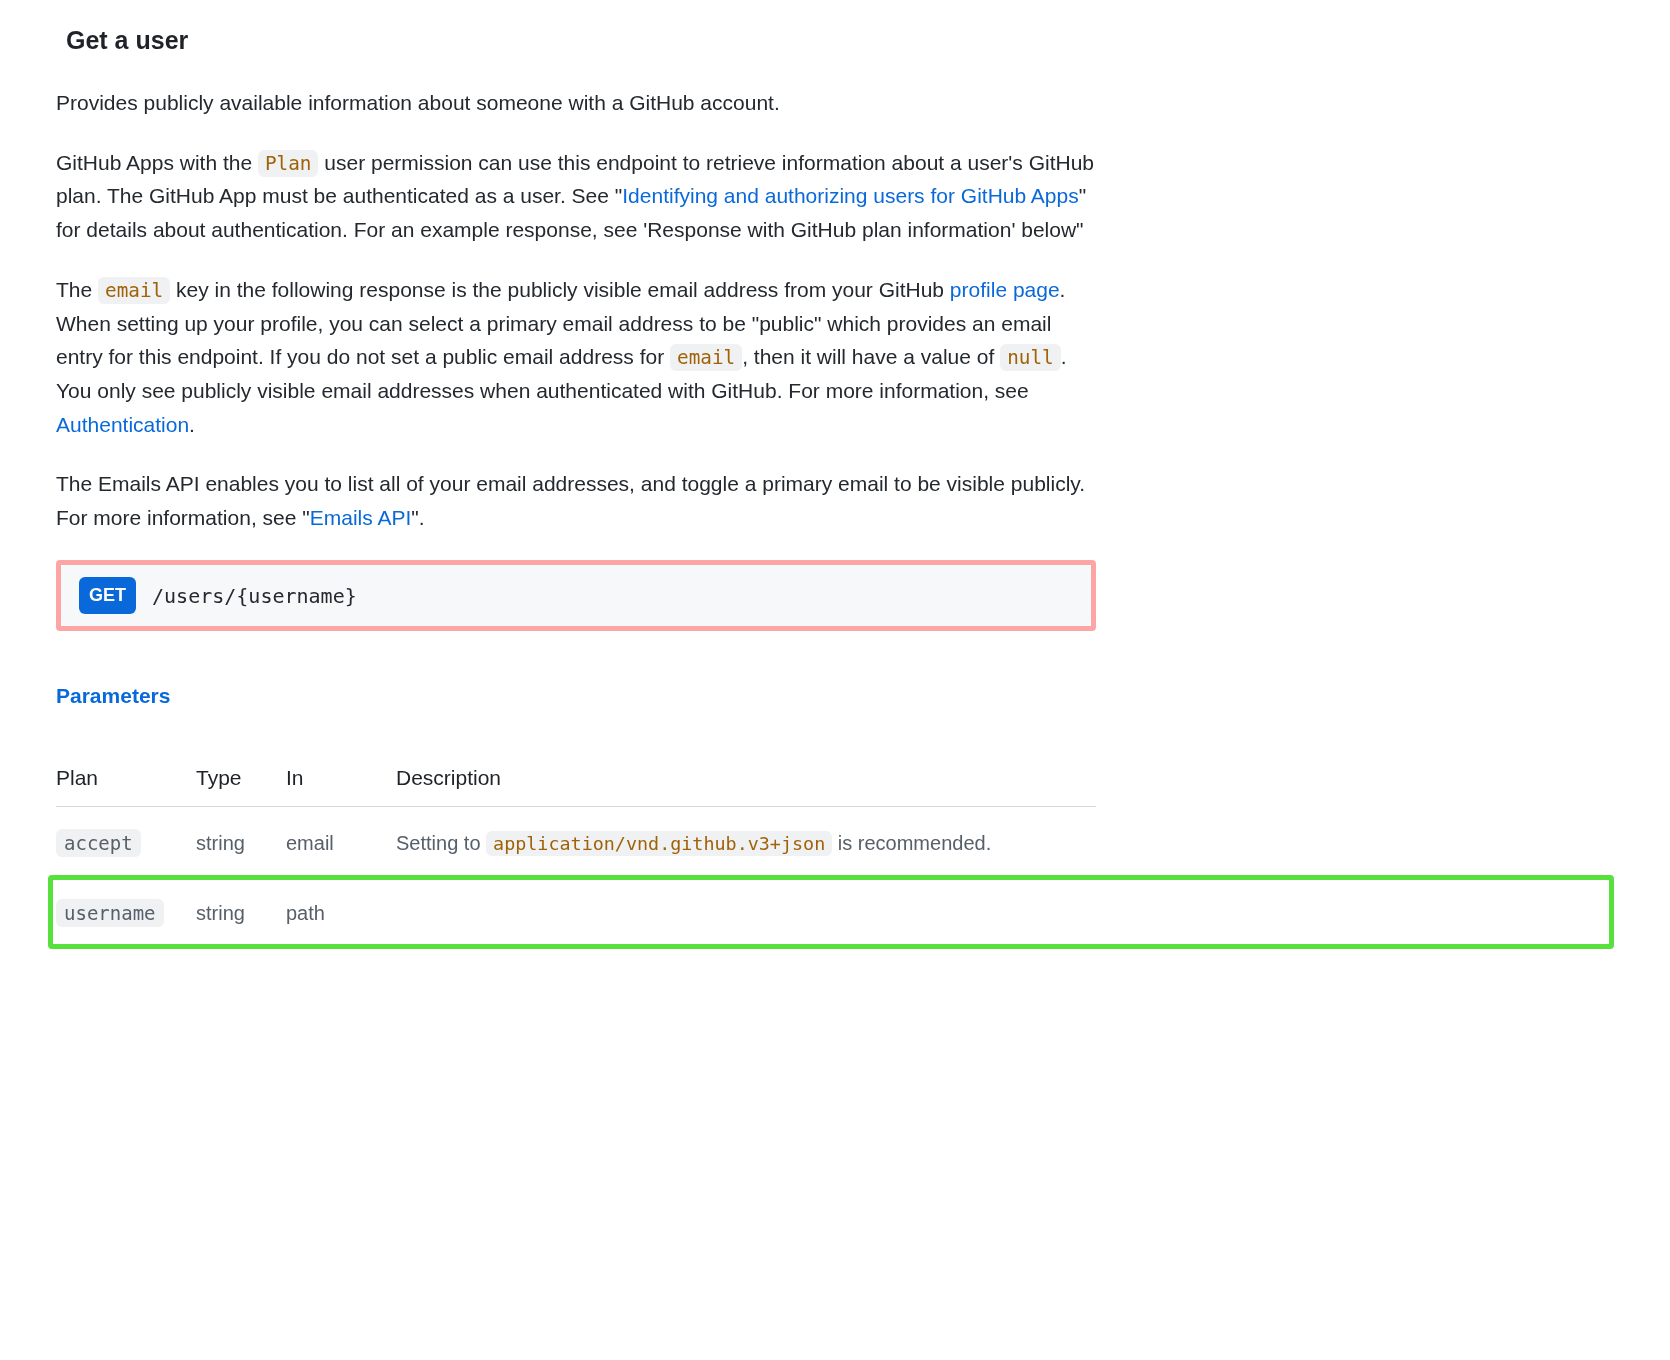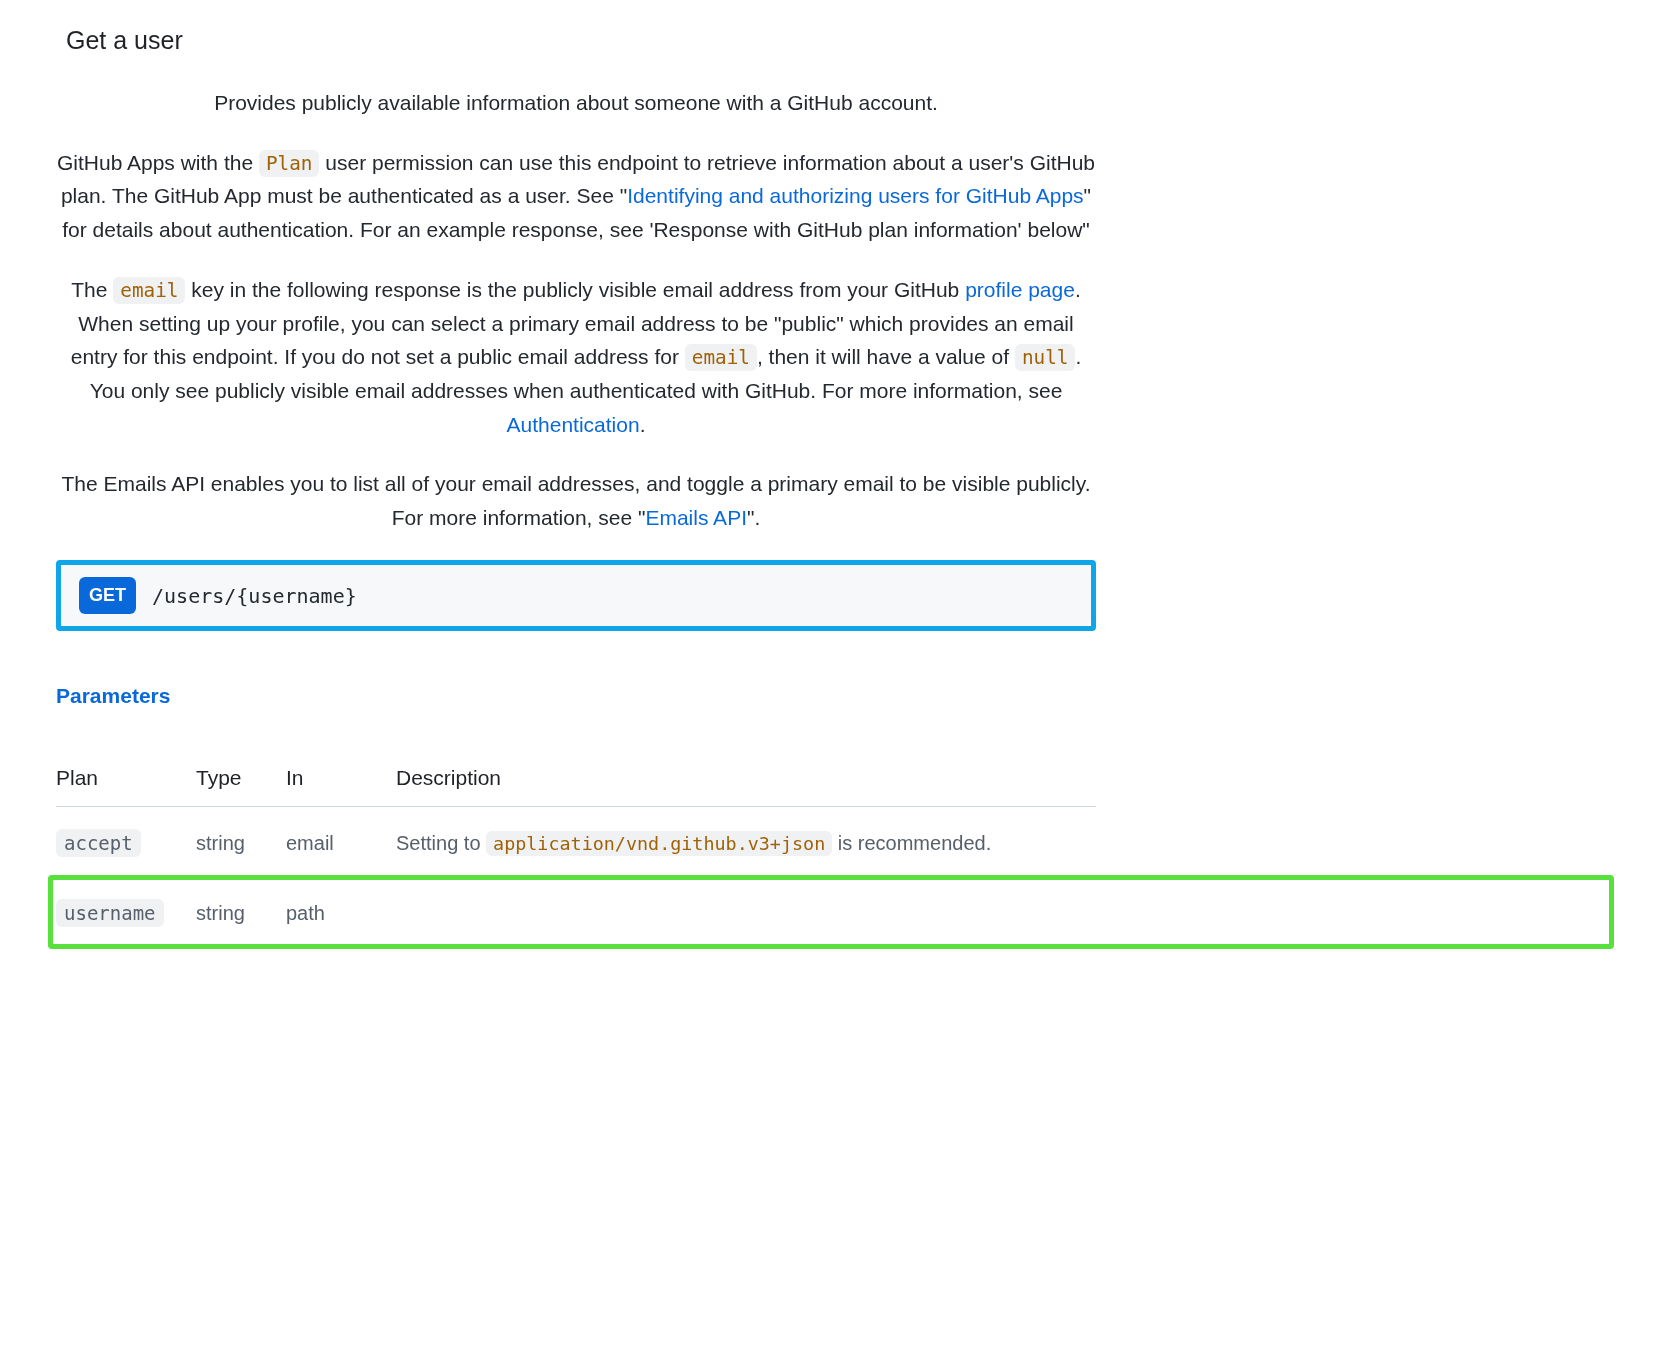"Get a user" h1.title { font-weight: 400 -> 700 }
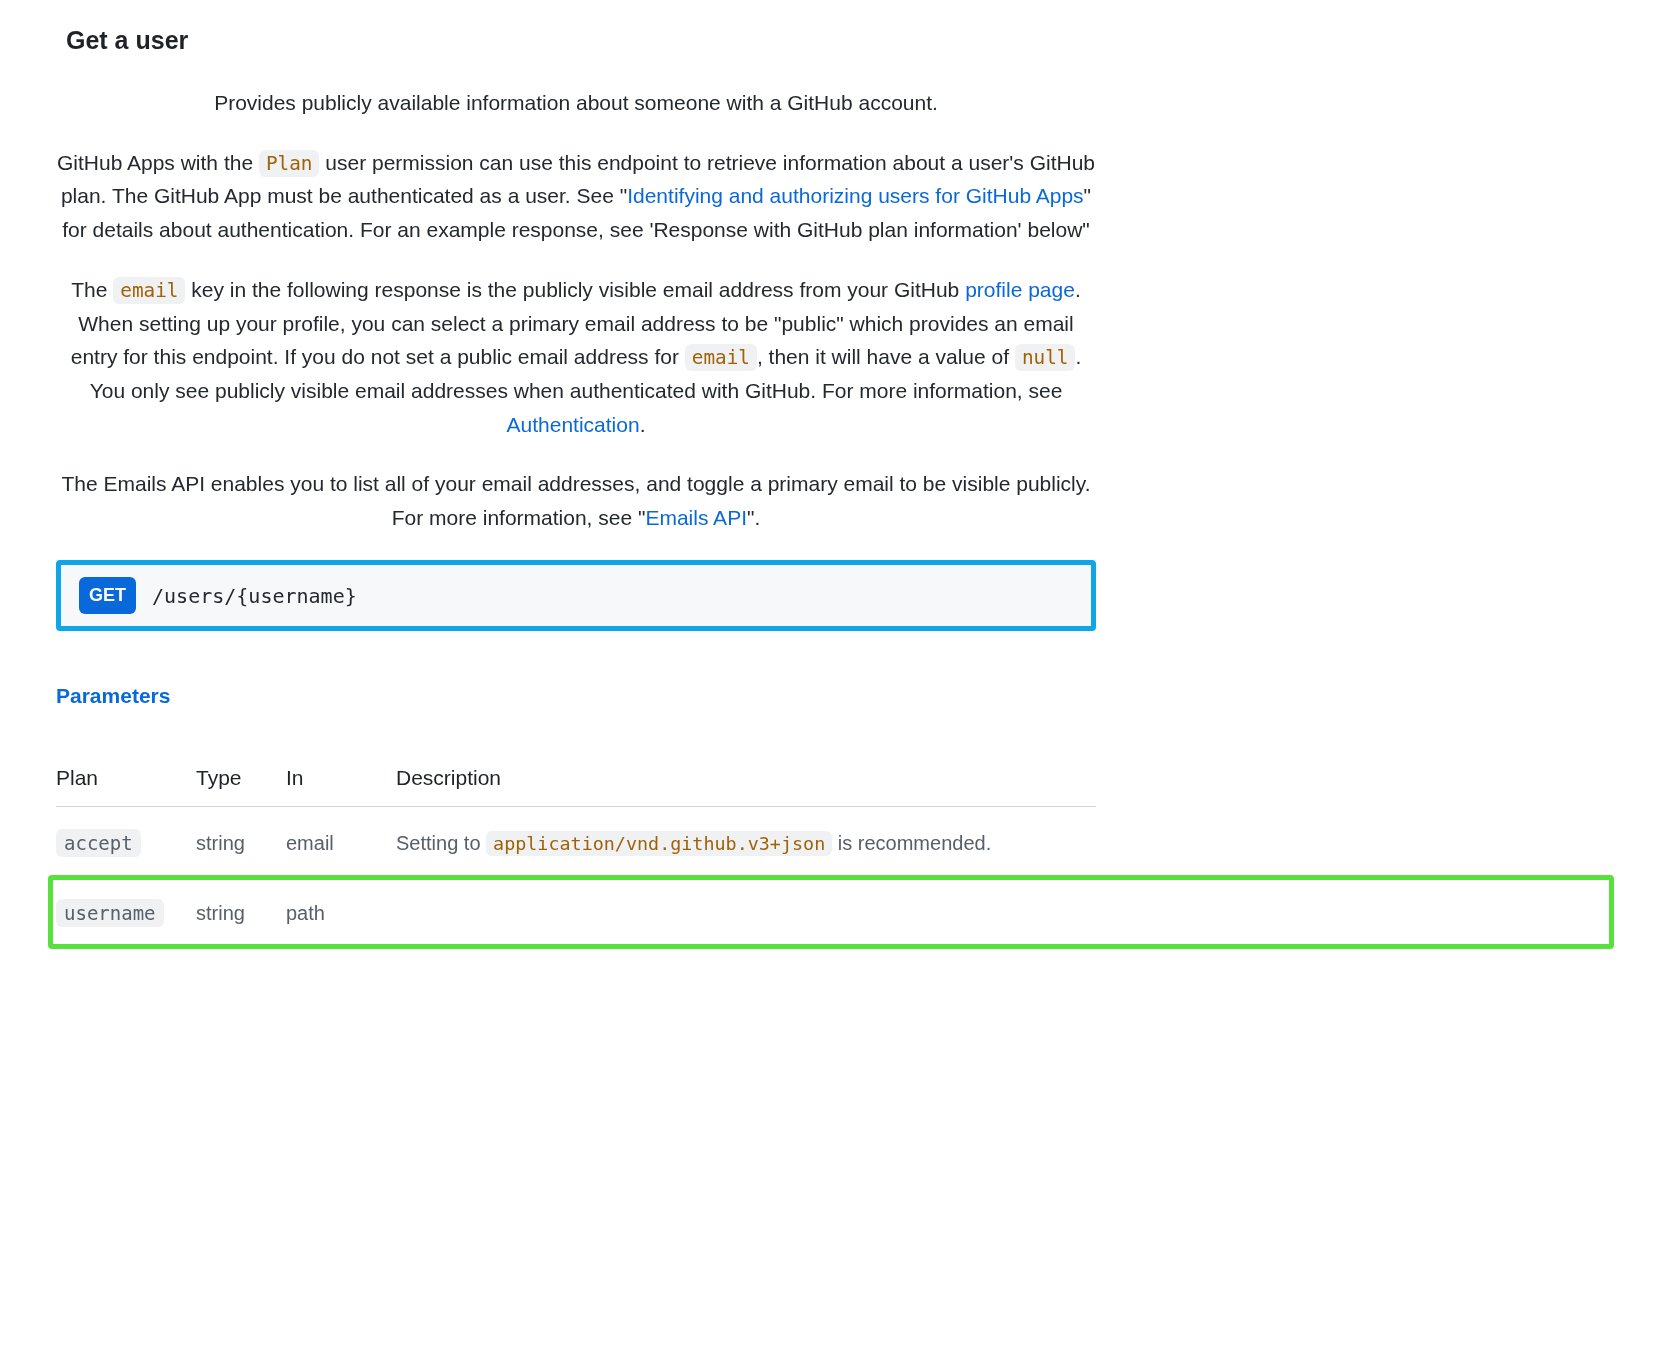"Provides publicly available information" p.body { text-align: center -> none }
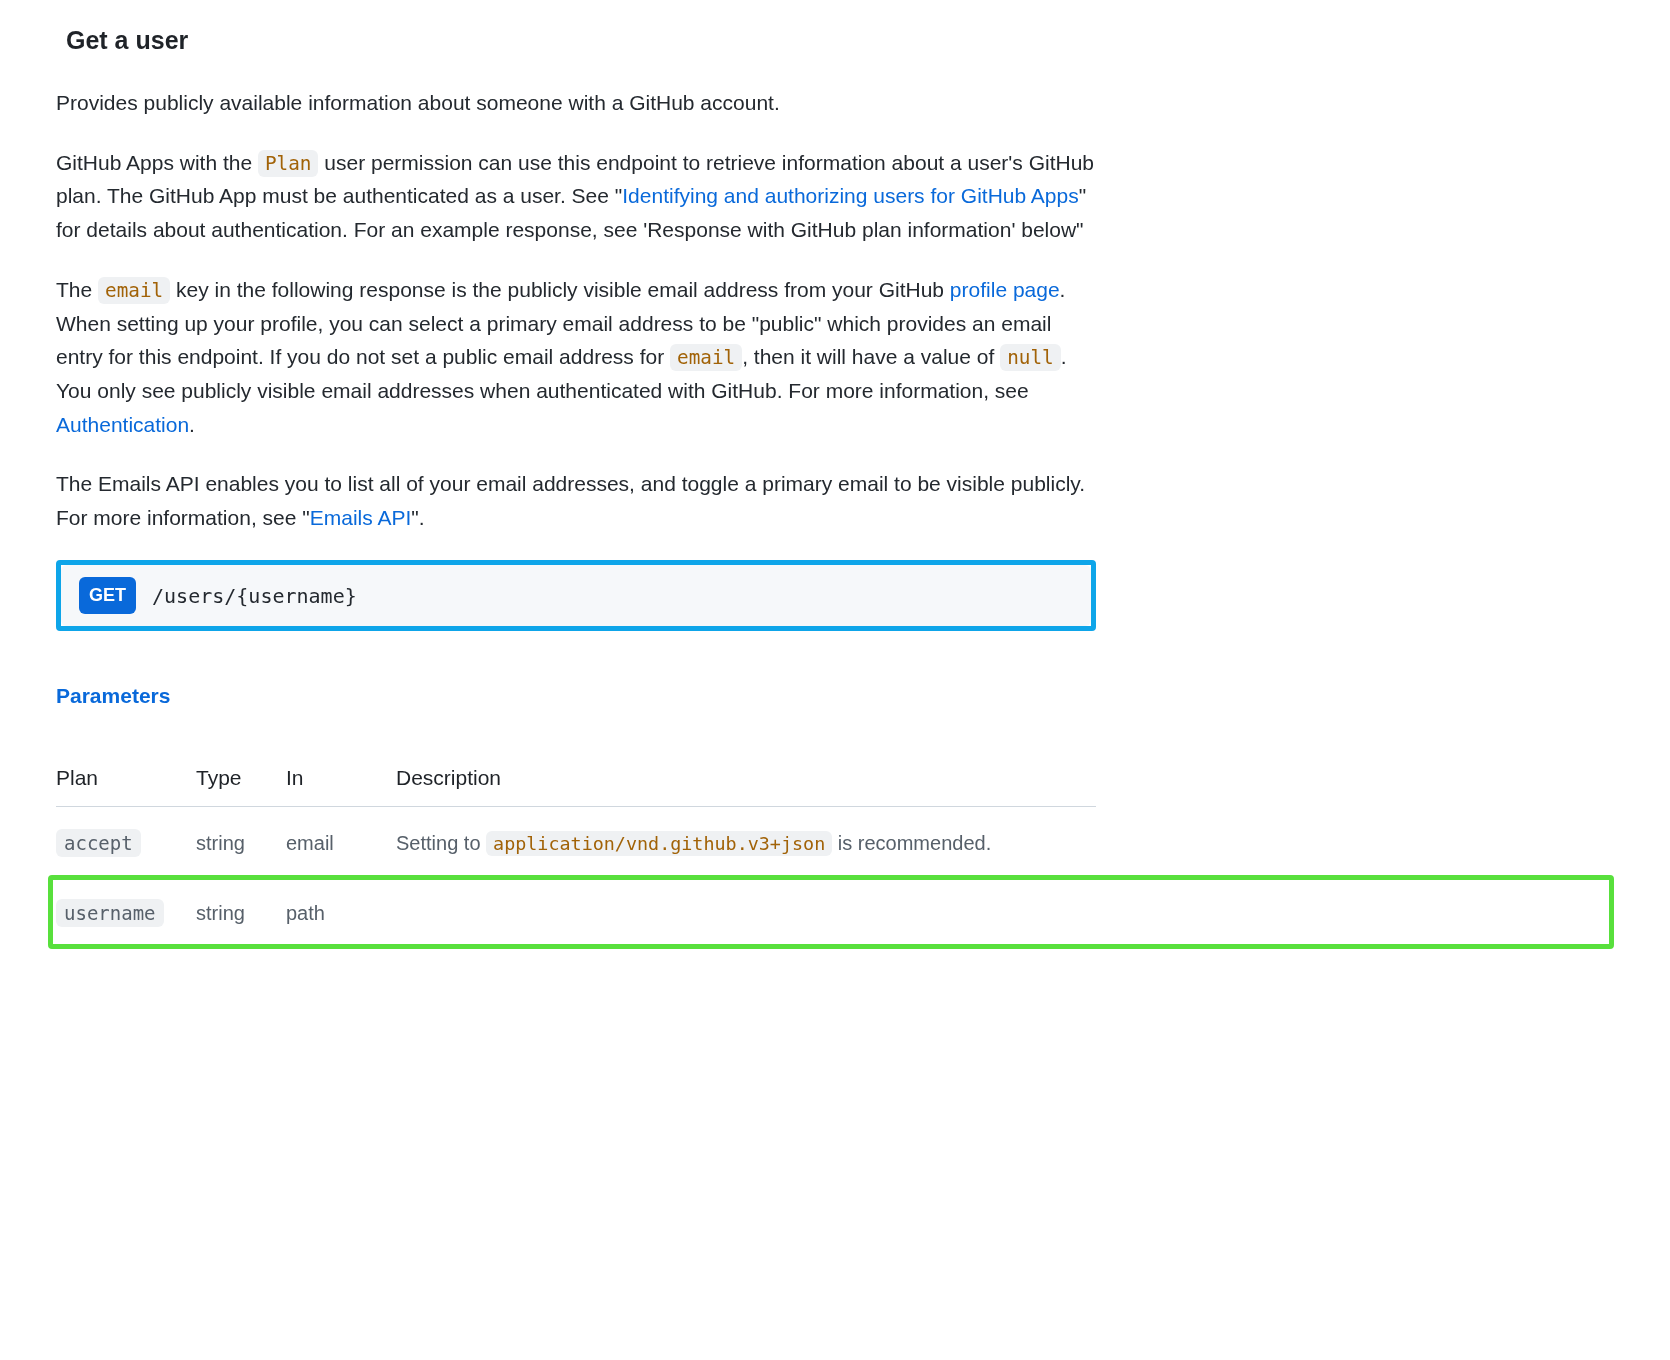"GET" .endpoint-wrap { border: 5px solid #0ea5e9 -> 5px solid #fca5a5 }
